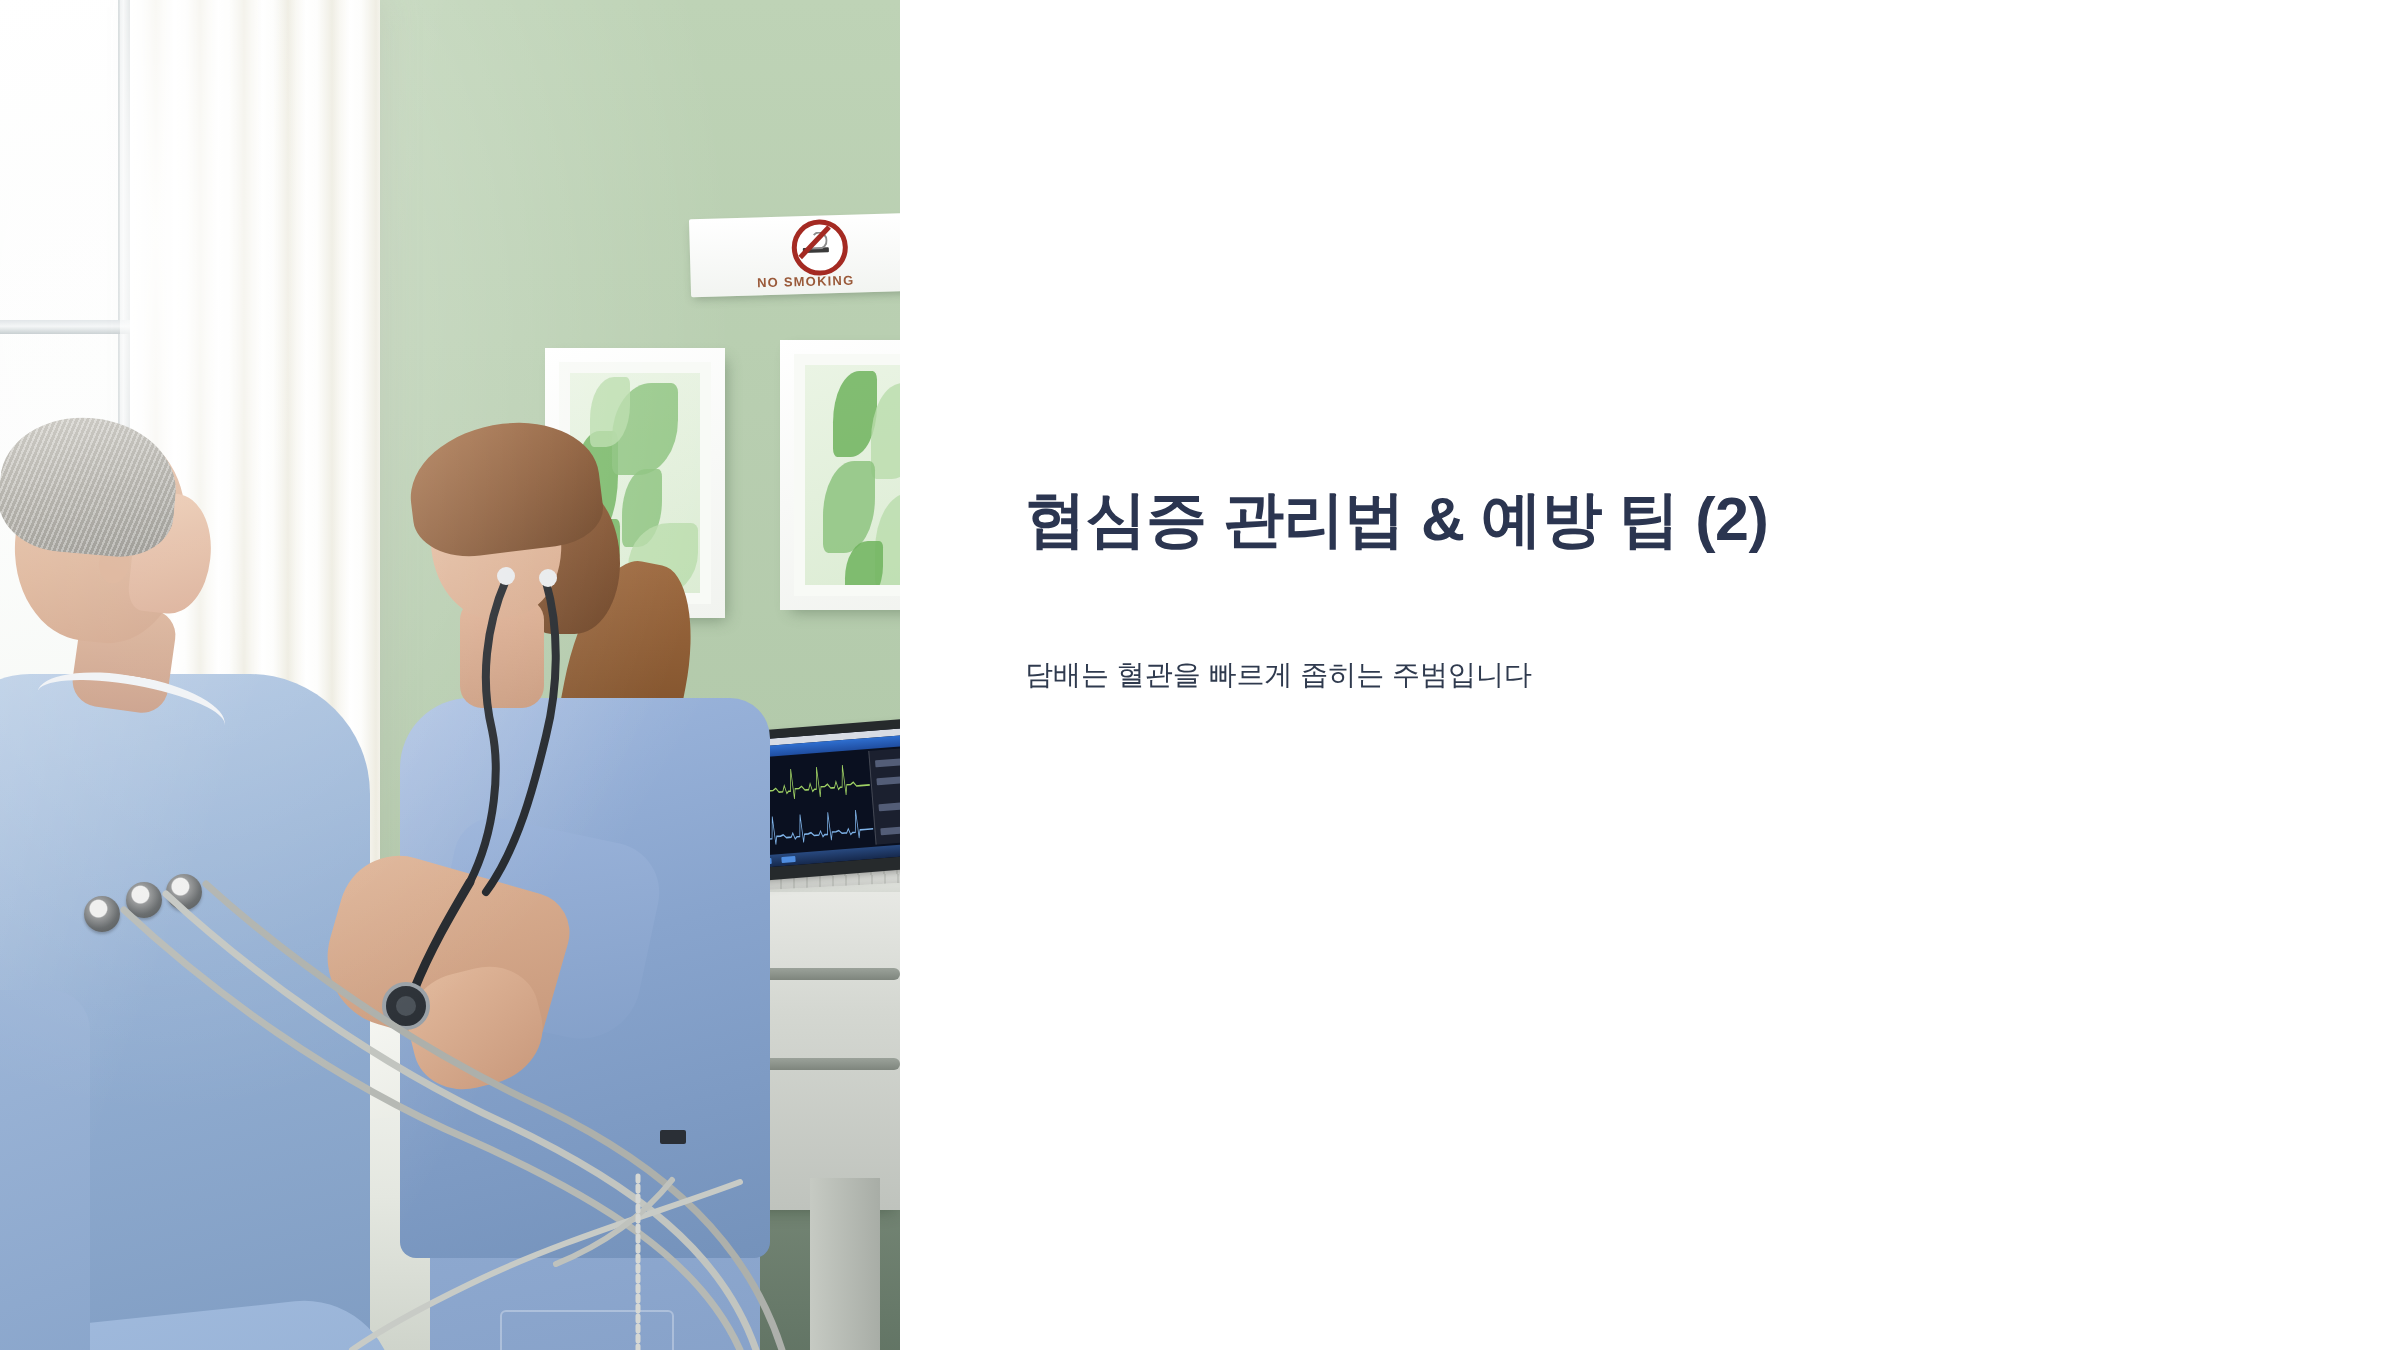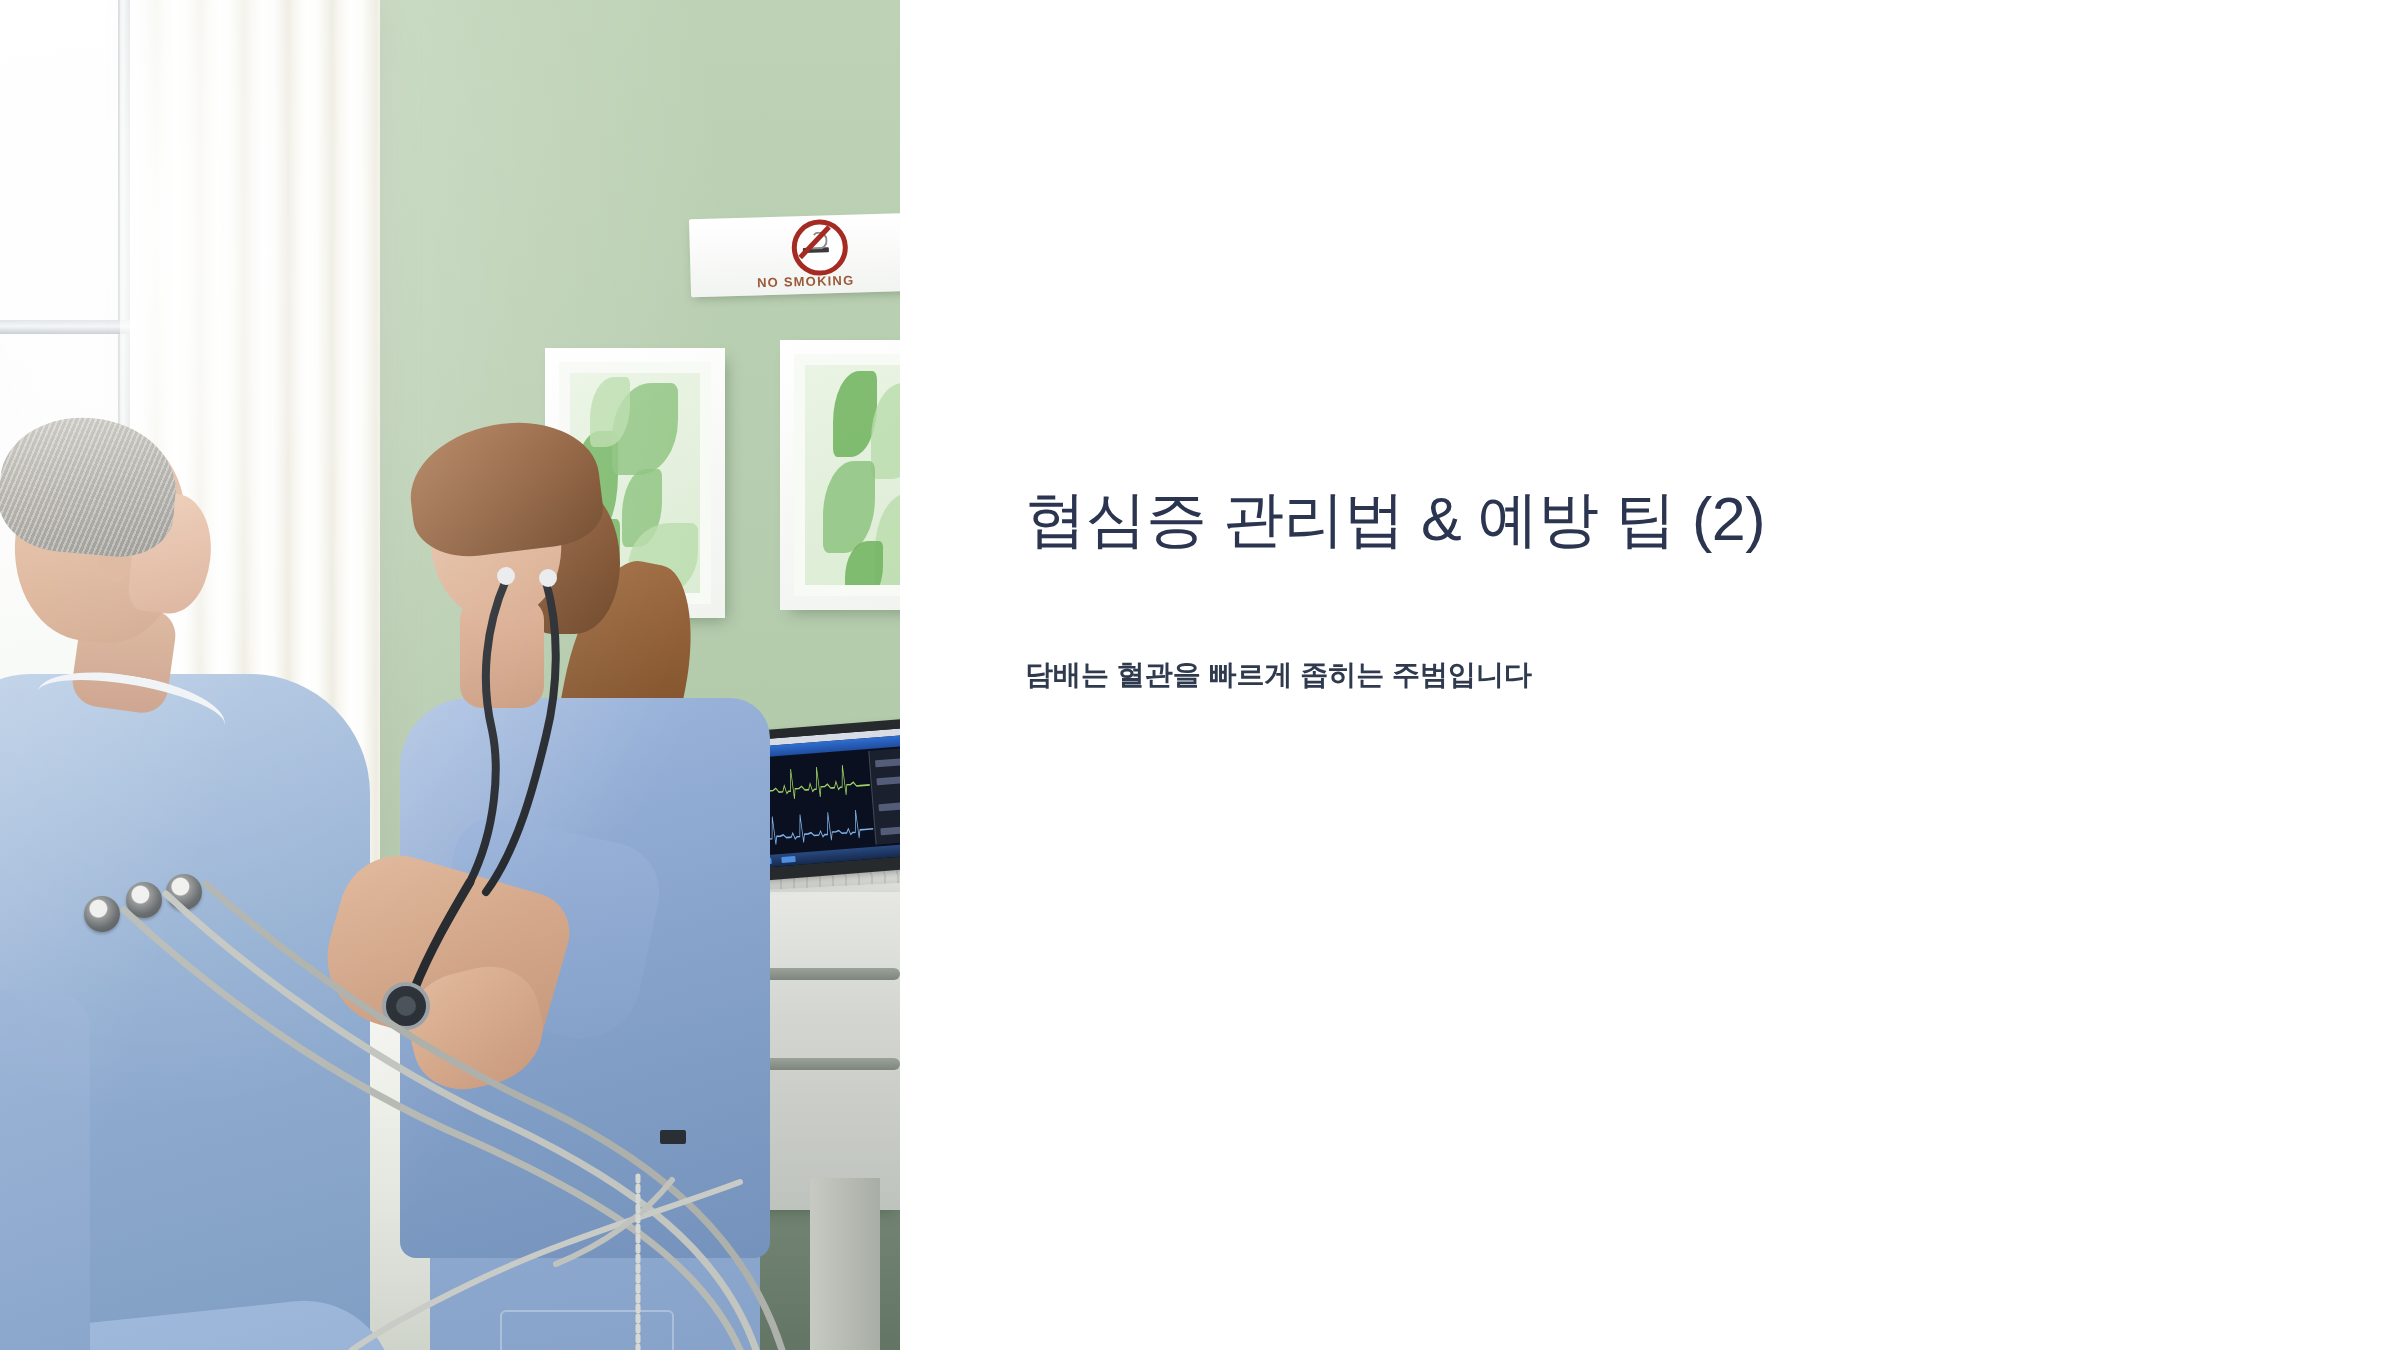"협심증 관리법 & 예방 팁" .slide-title { font-weight: 400 -> 700 }
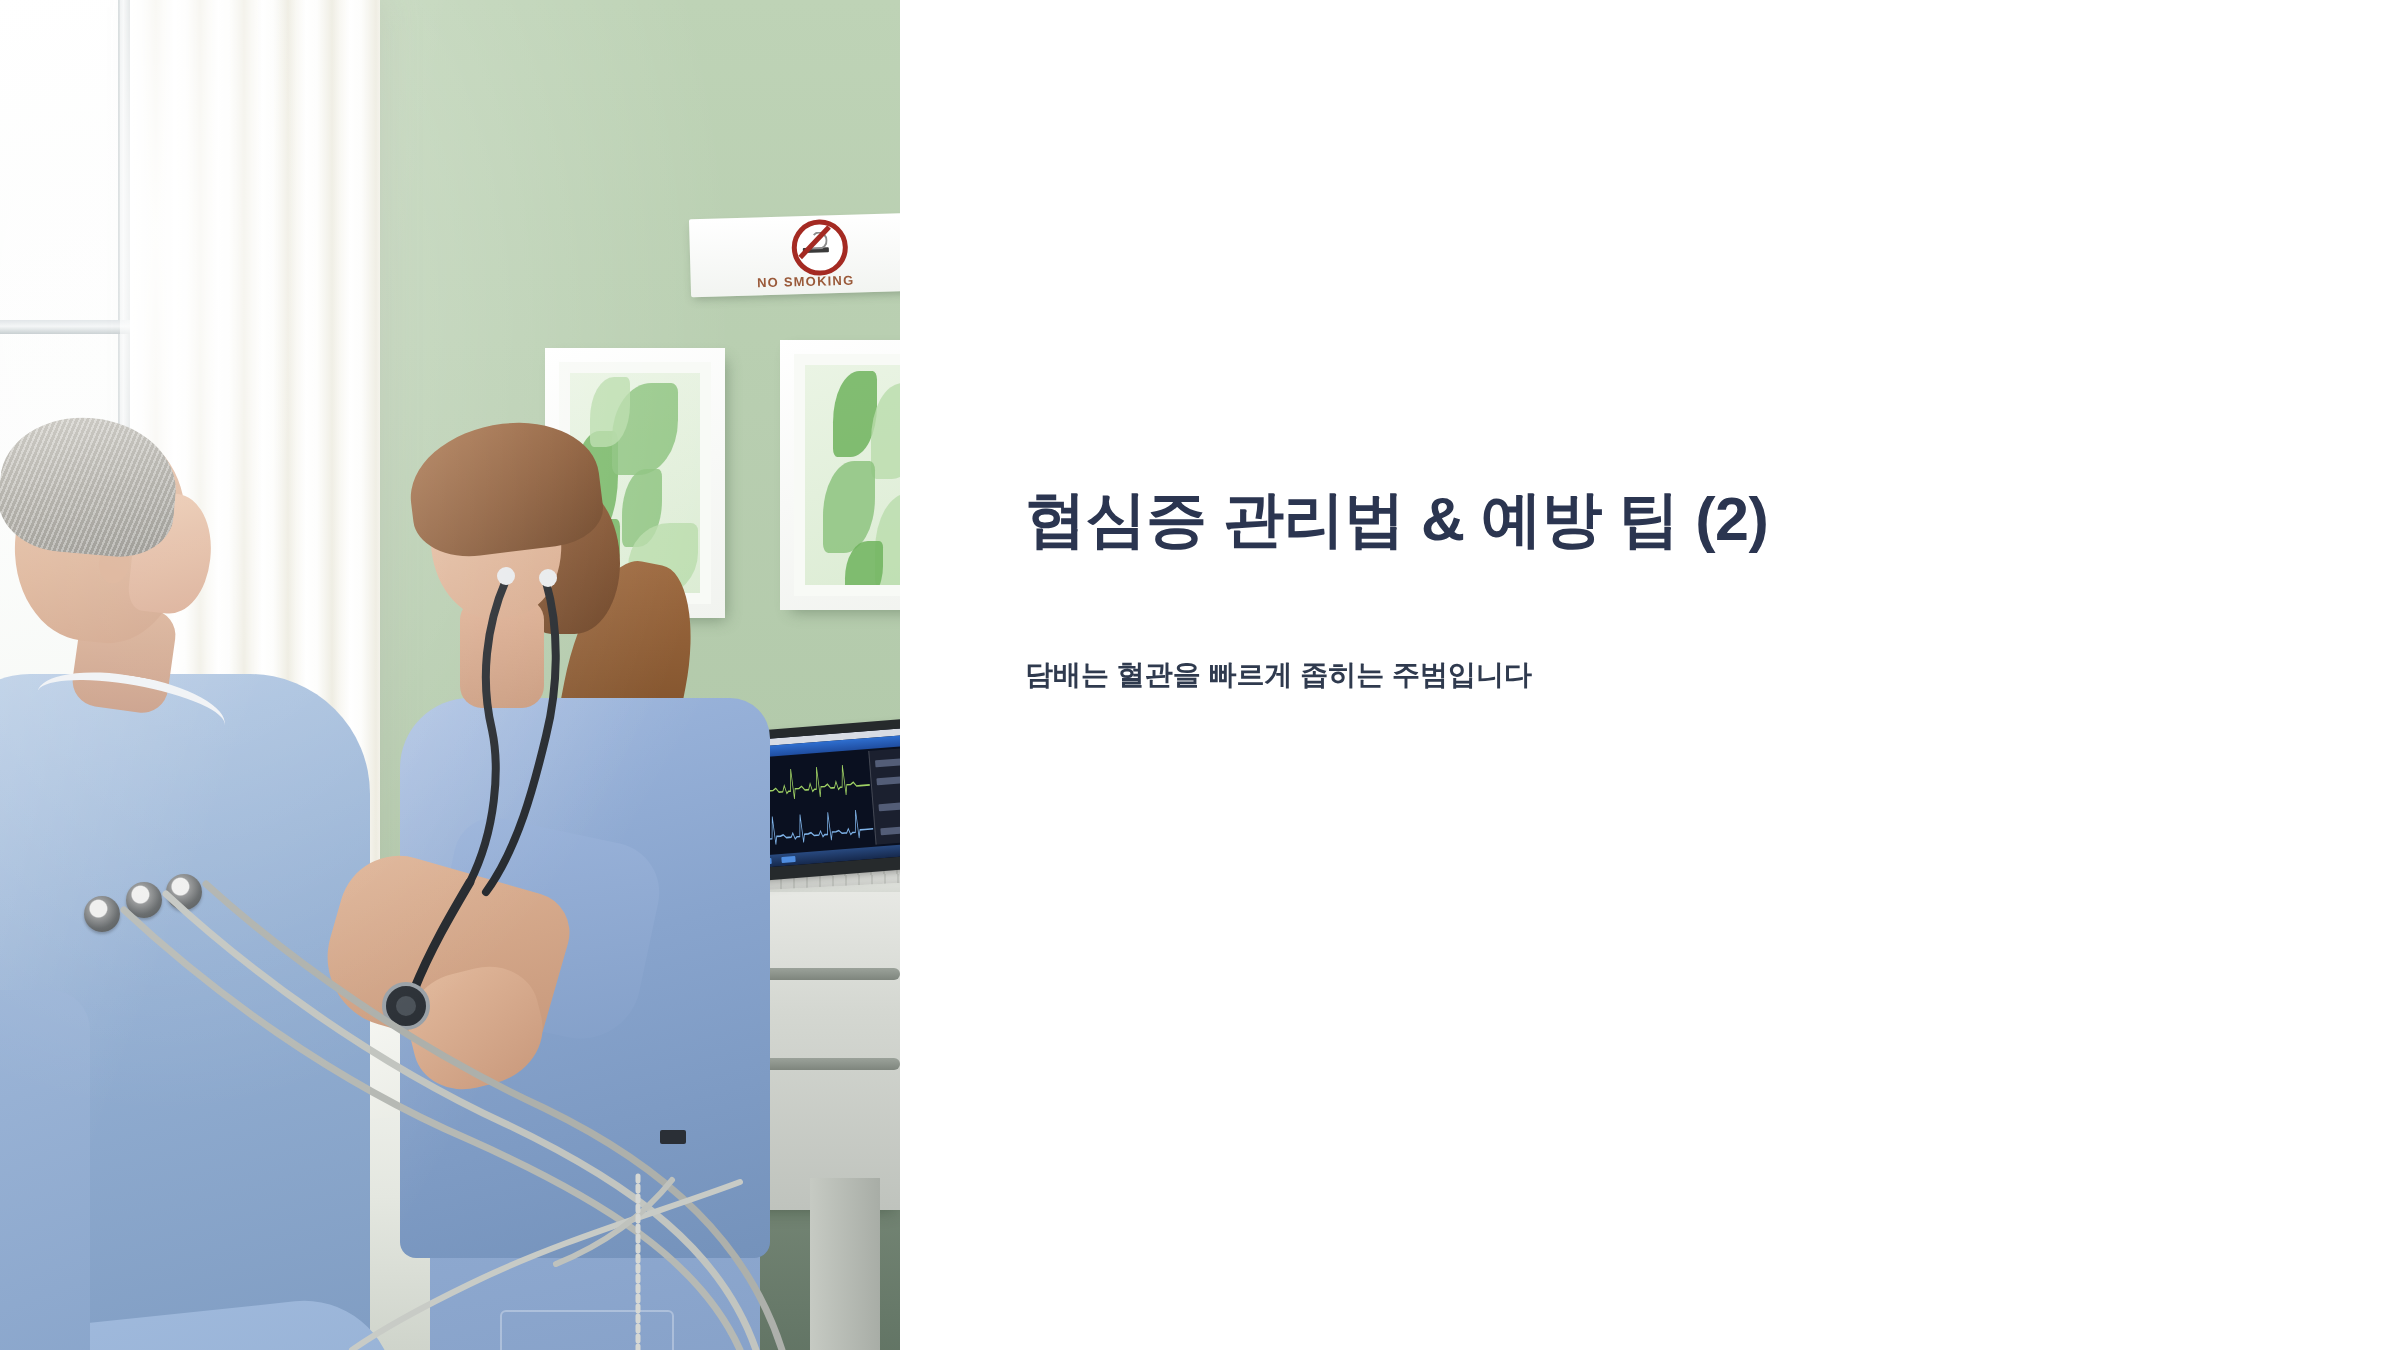"담배는 혈관을 빠르게 좁히는 주범입니다" .col-body { font-weight: 700 -> 400 }
